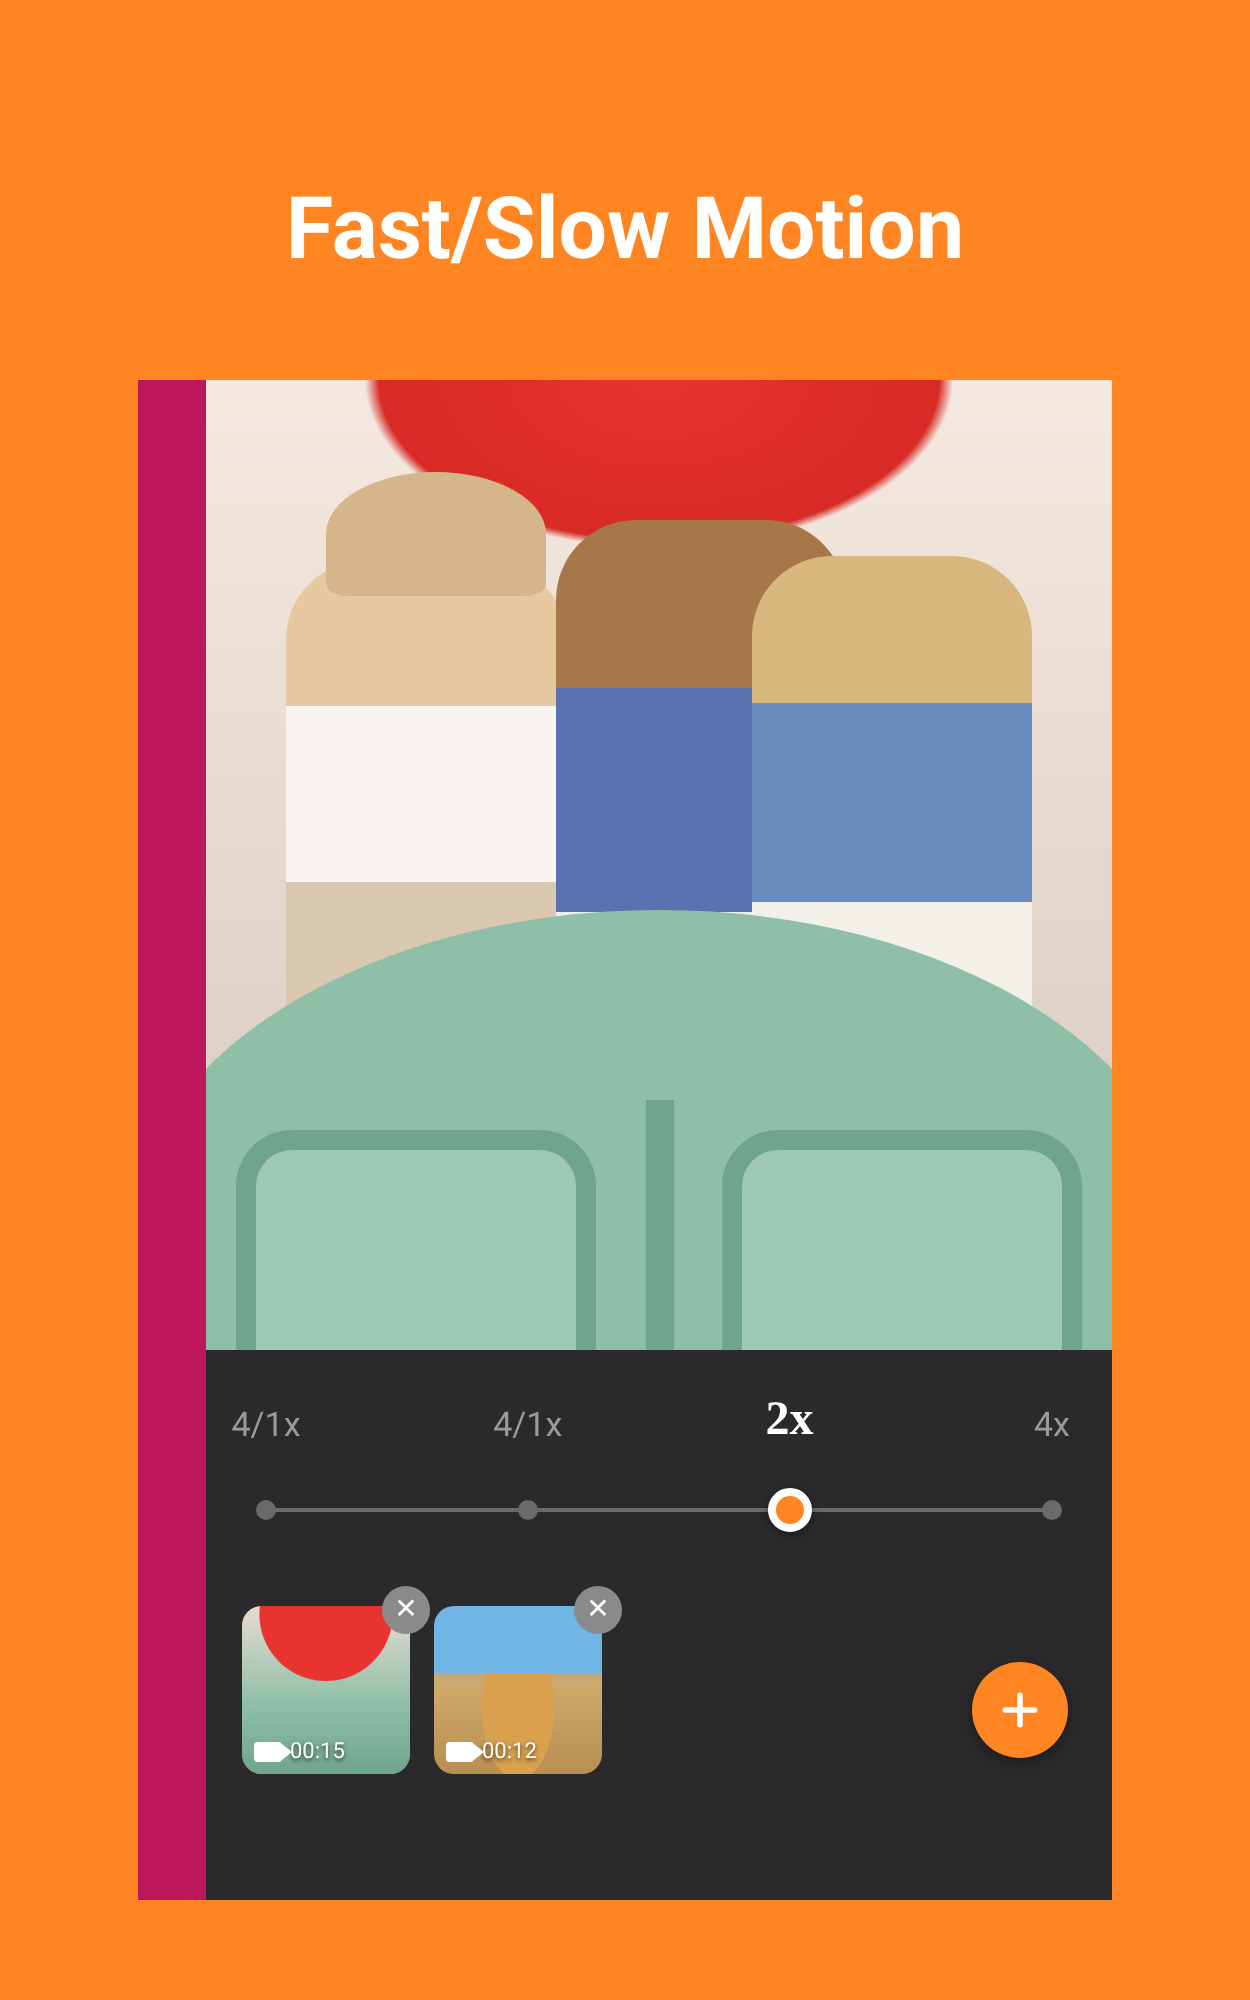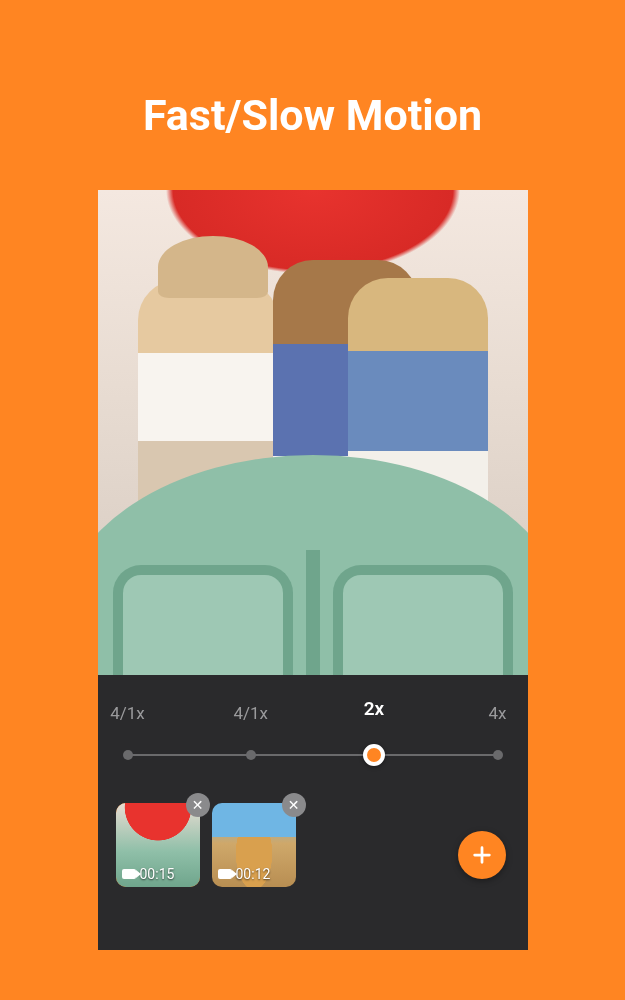"4/1x" .app-frame { background: #c2410c -> #be185d; padding-left: none -> 34px; width: 430px -> 487px }
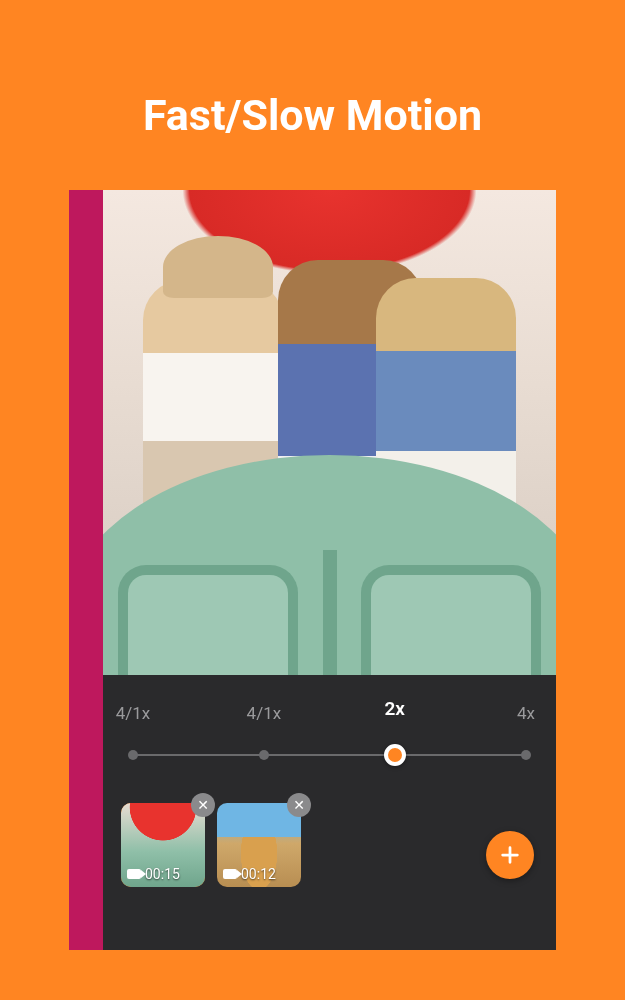"2x" .speed-label-item.active { font-family: none -> Liberation Serif, serif; font-size: 19px -> 24px }
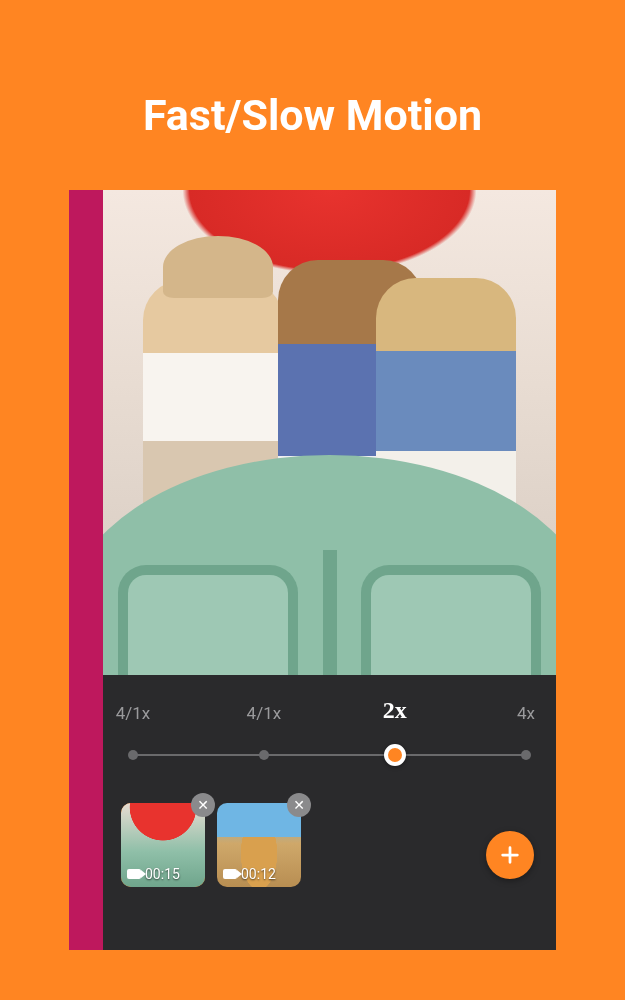"00:15" .clip-meta { font-size: 14px -> 11px }
